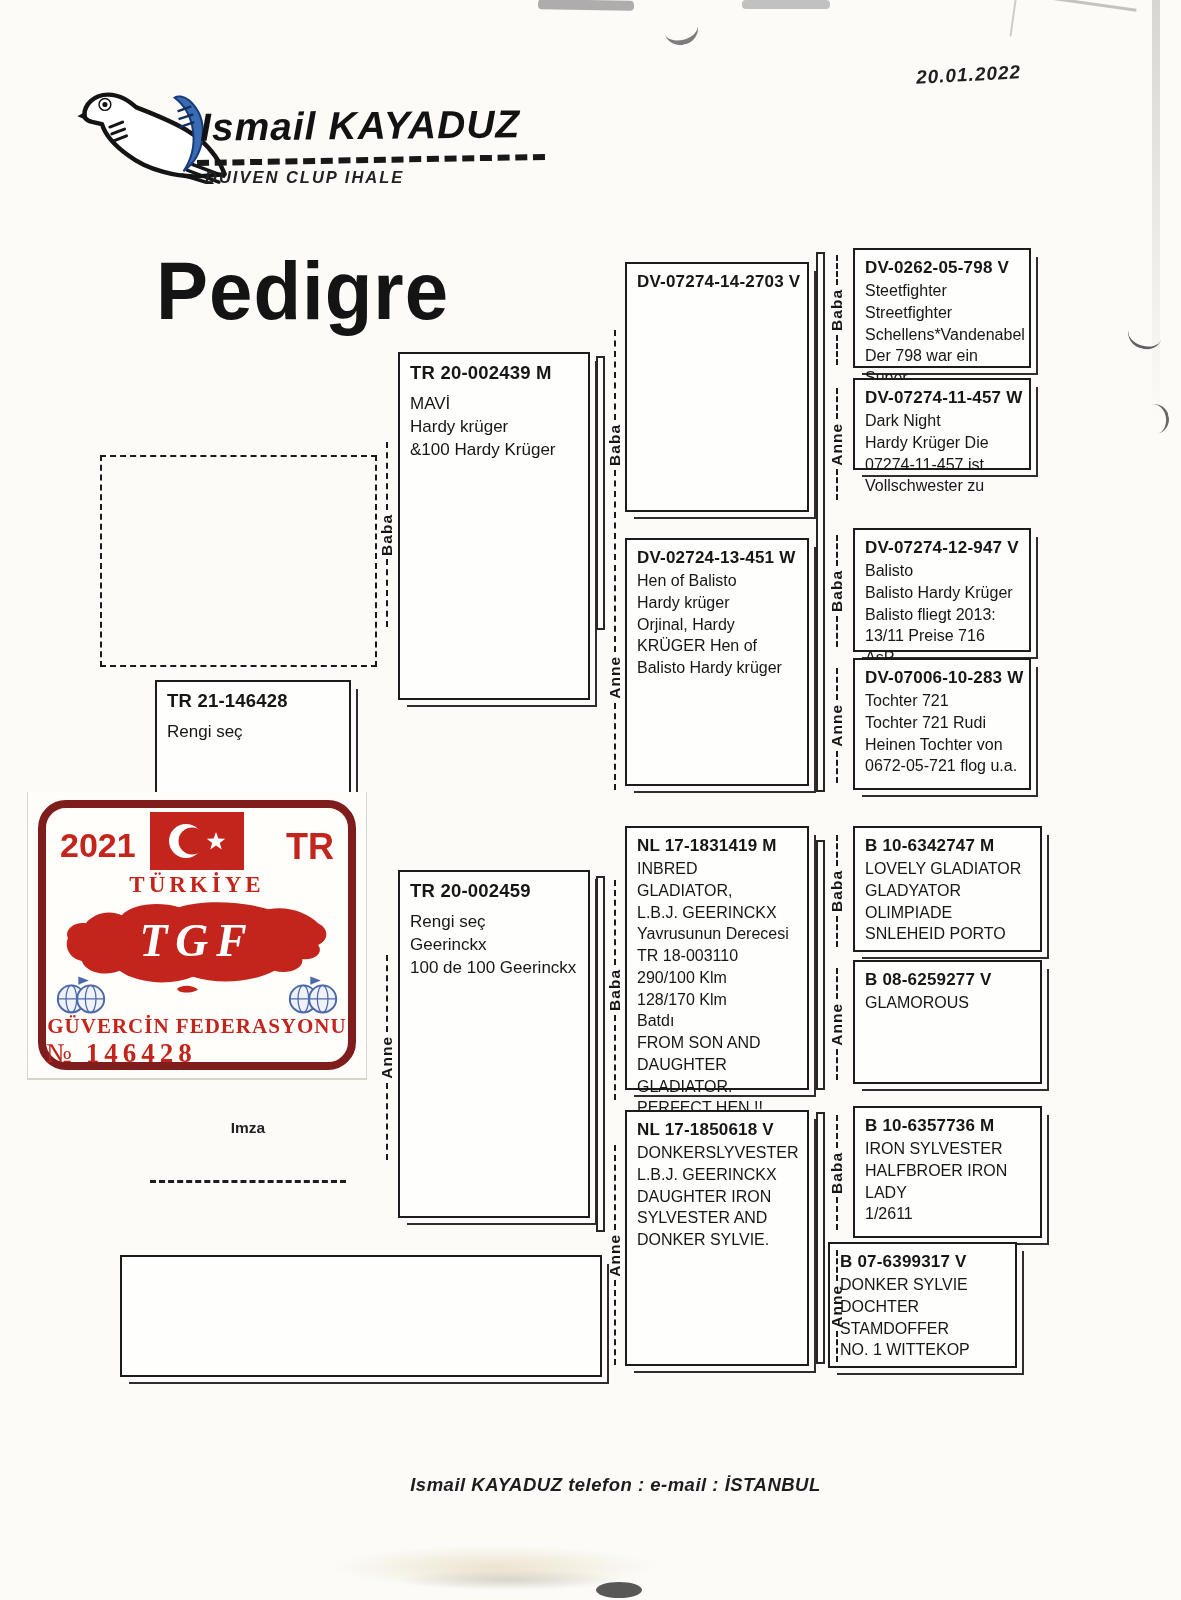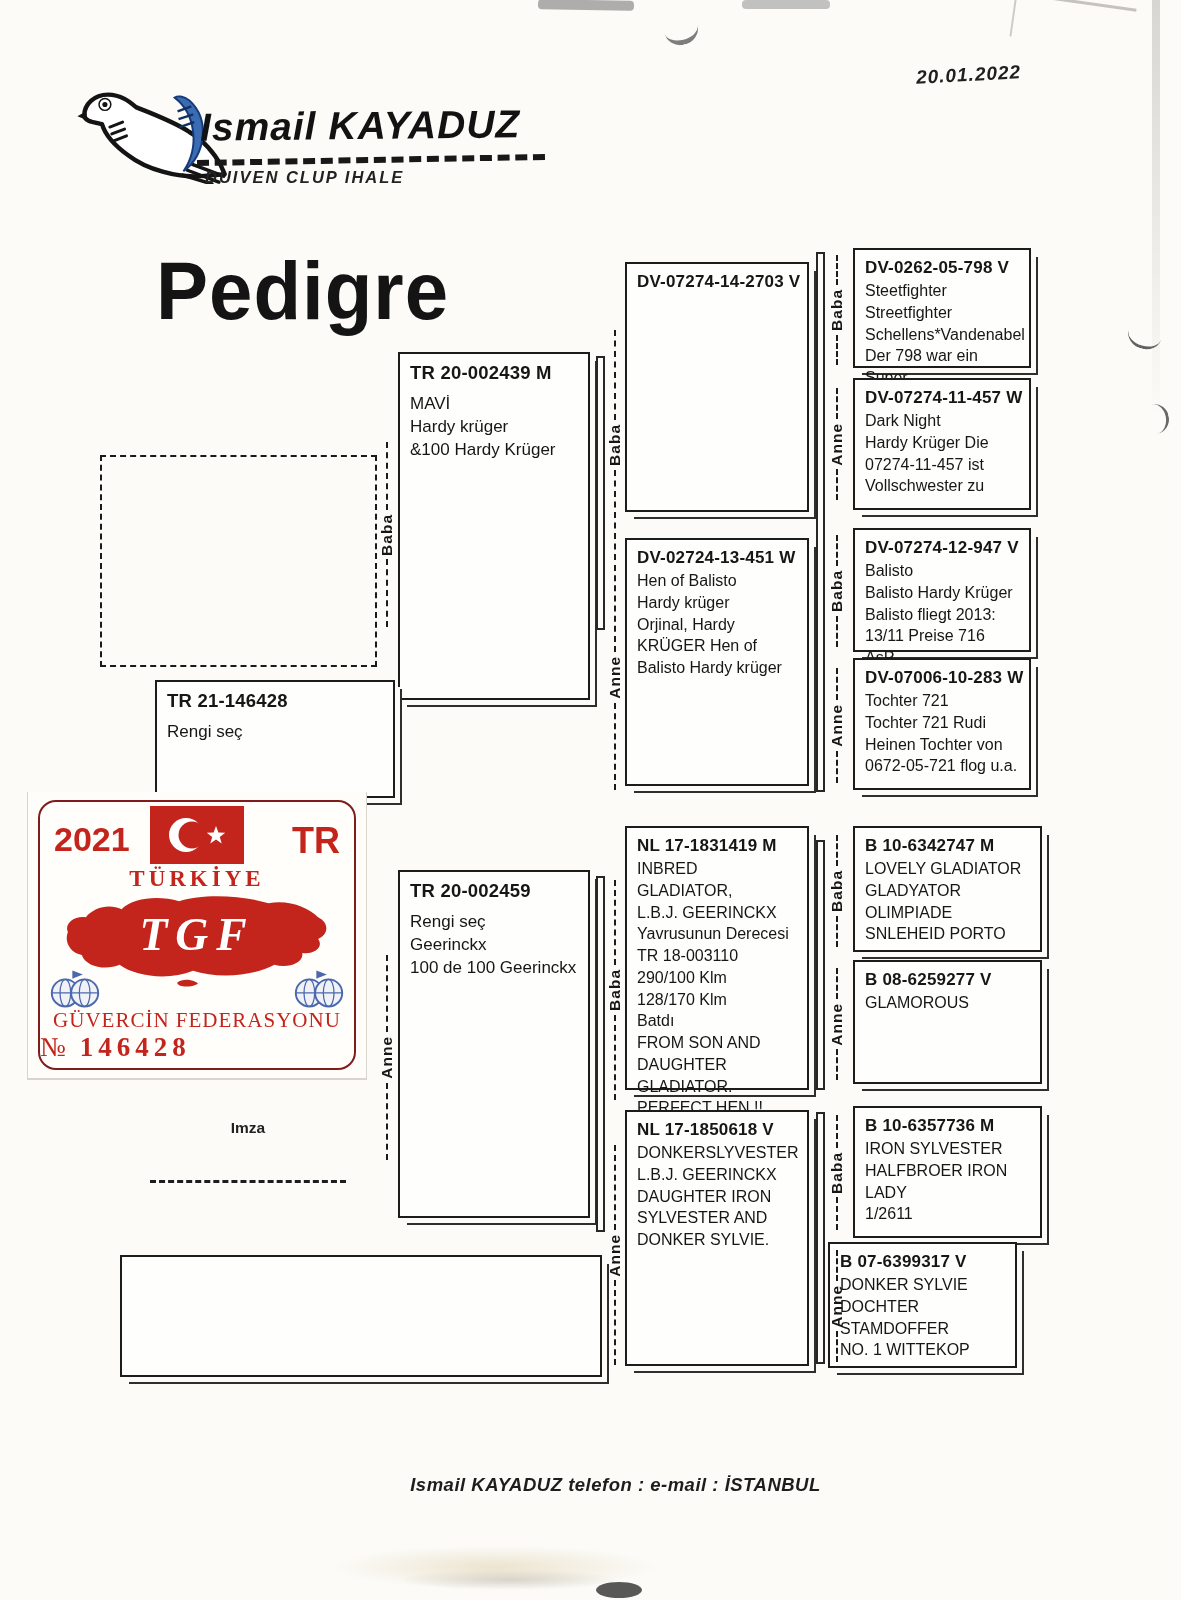"DV-07274-11-457 W" div.pbox { height: 132px -> 92px }
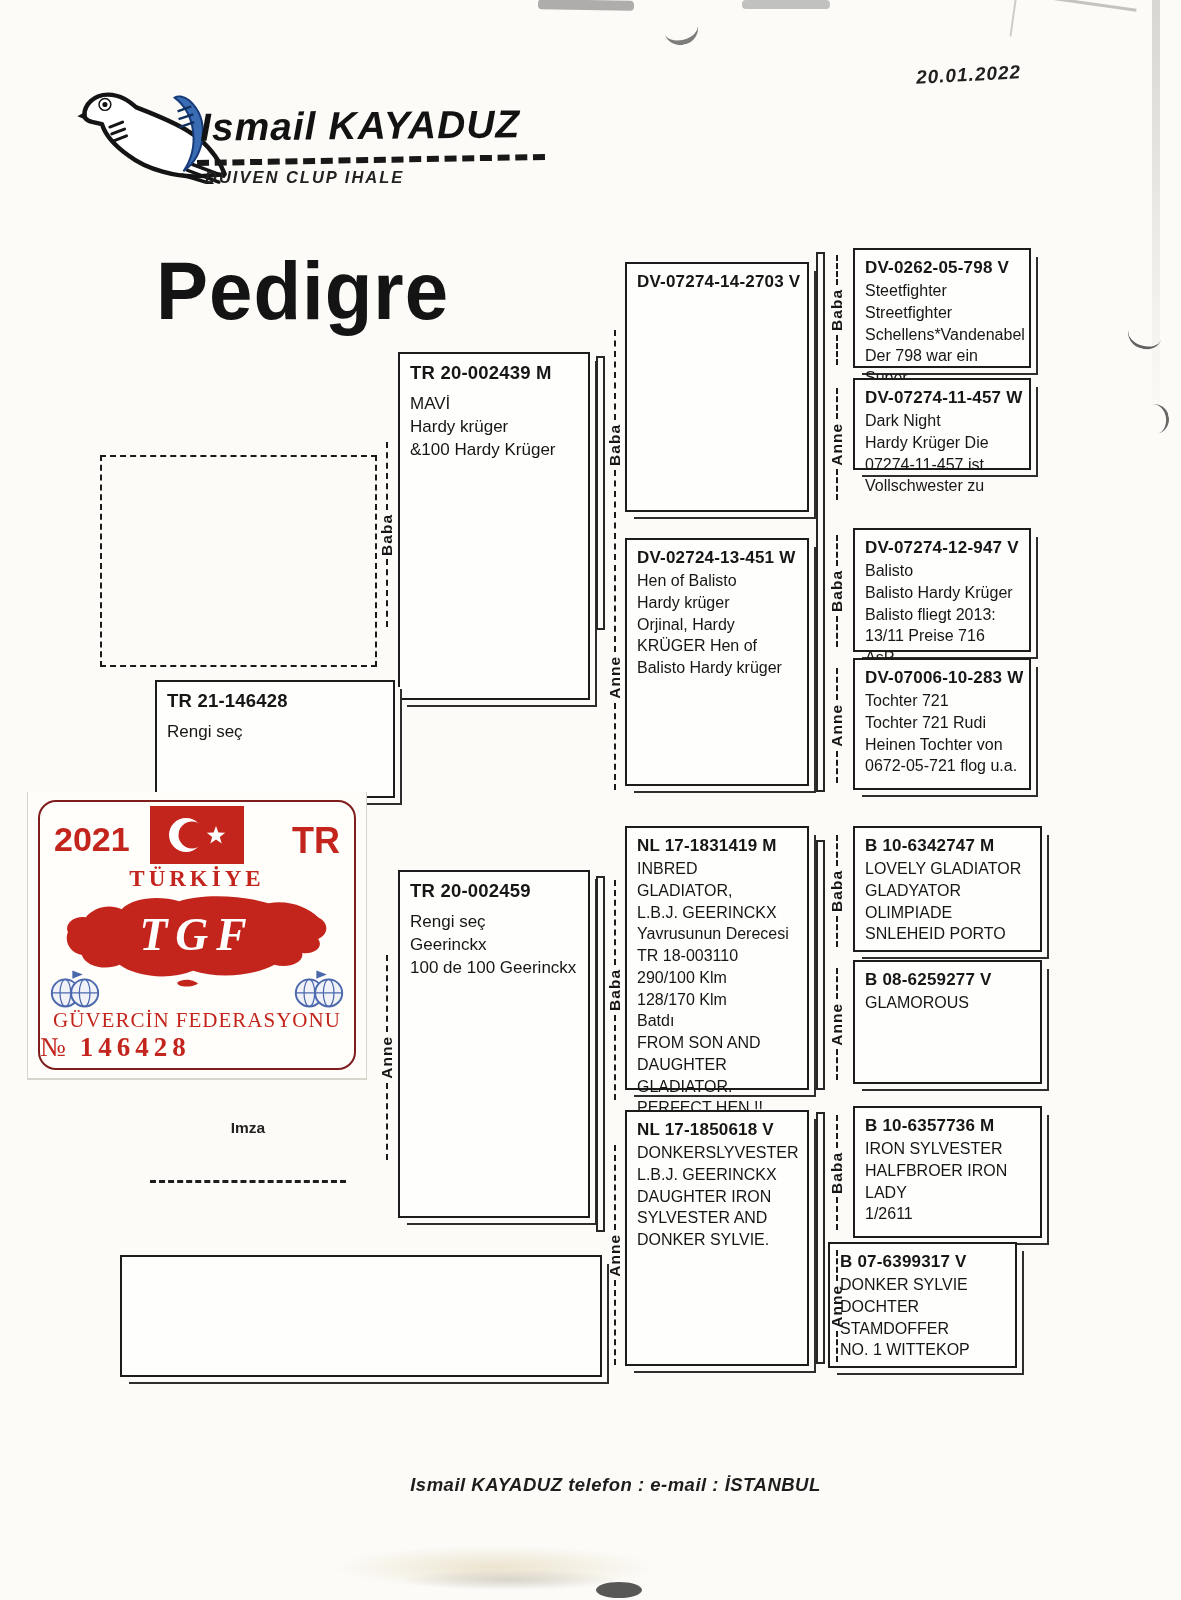"TR 21-146428" div.pbox { width: 240px -> 196px }
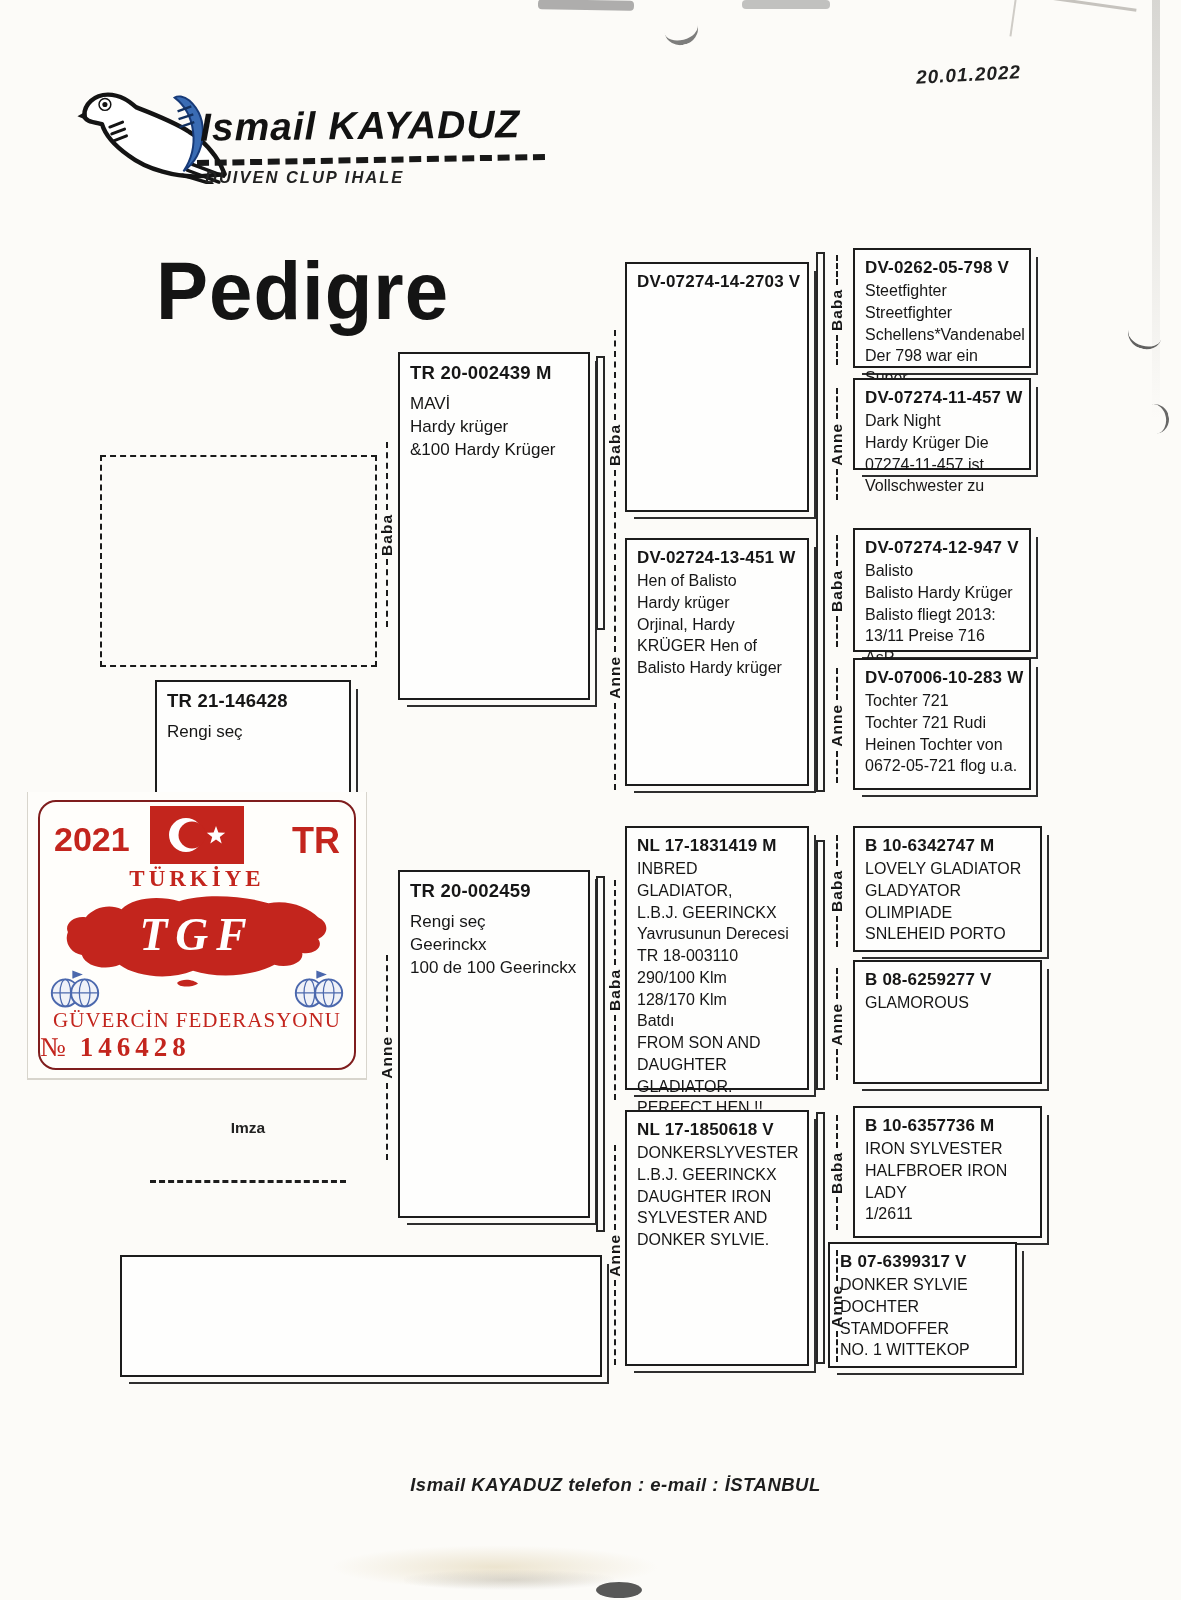"2021" #sticker-frame { border: 2px solid #7f1d1d -> 8px solid #7f1d1d; border-radius: 18px -> 28px }
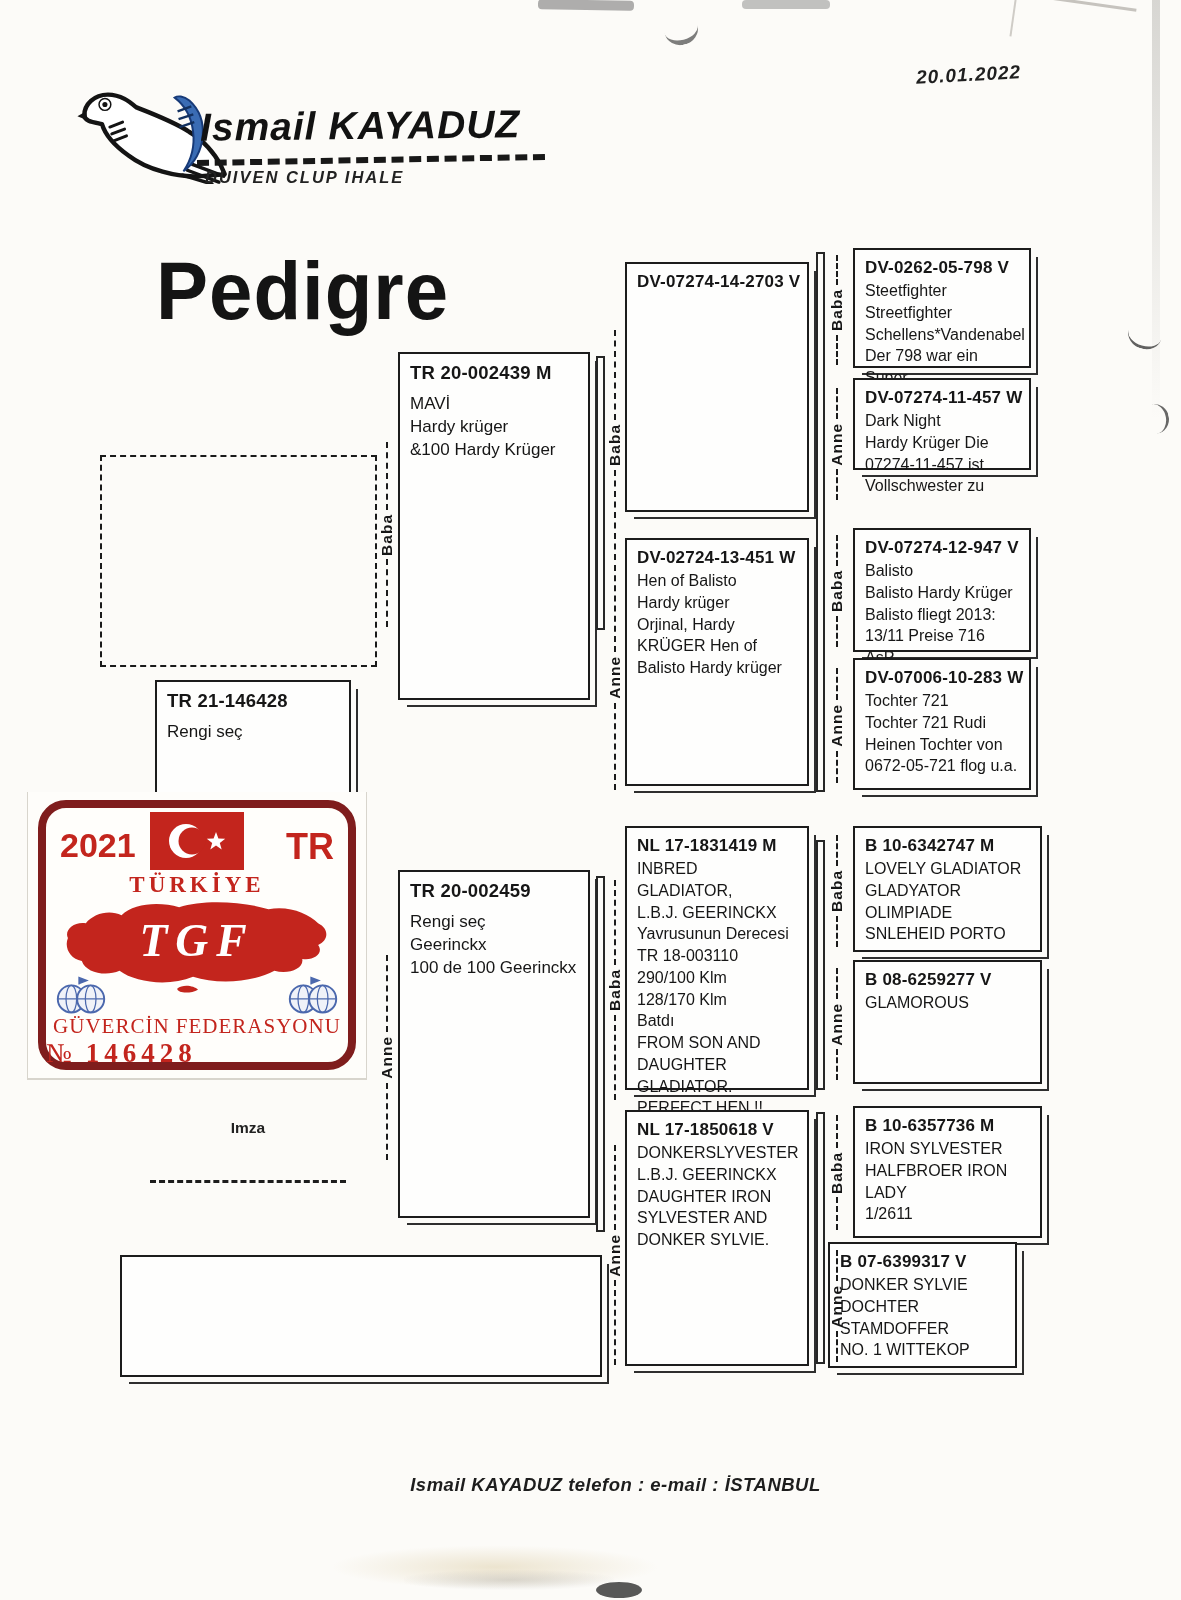"GÜVERCİN FEDERASYONU" #st-org { font-weight: normal -> bold }
